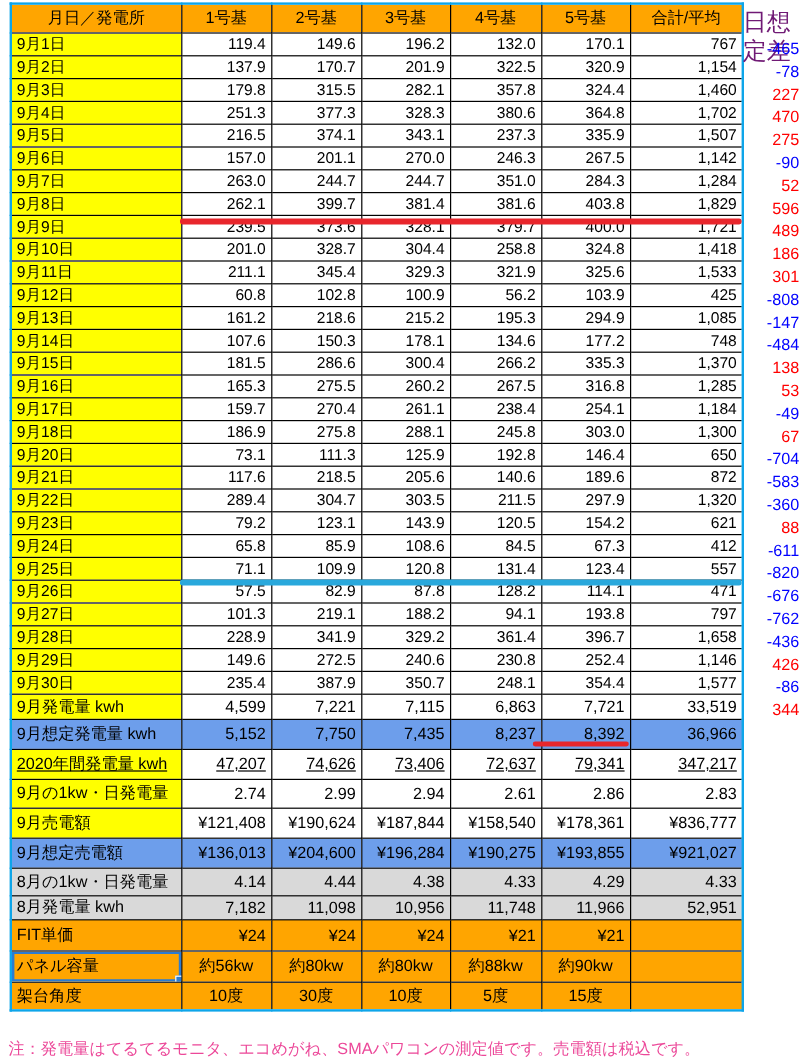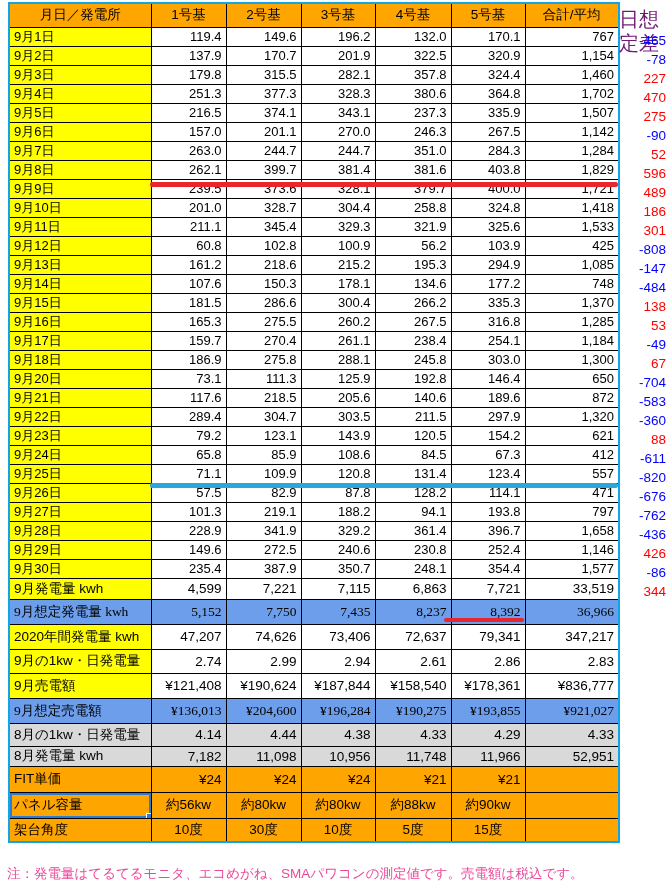"9月想定発電量 kwh" tr.blue td { font-family: Liberation Serif, serif -> none }
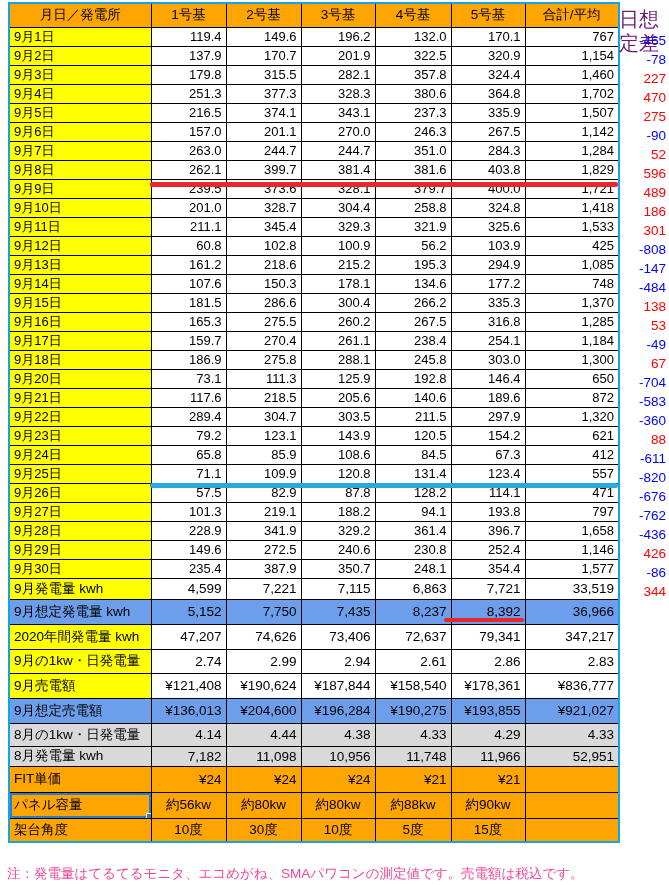"2020年間発電量 kwh" tr.summary { text-decoration: none -> underline }
